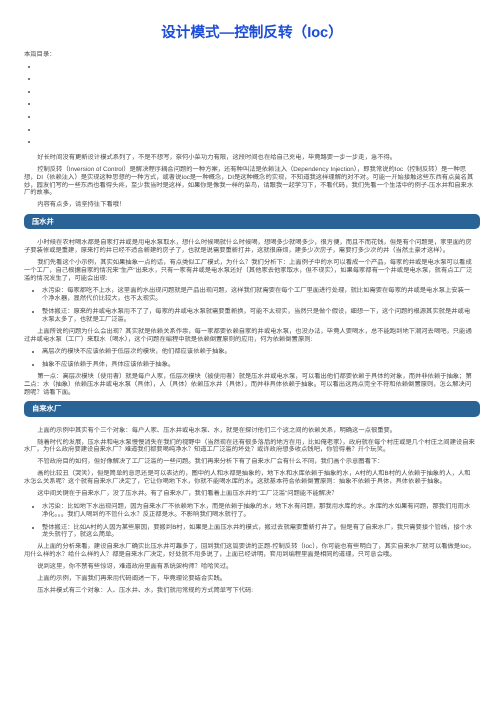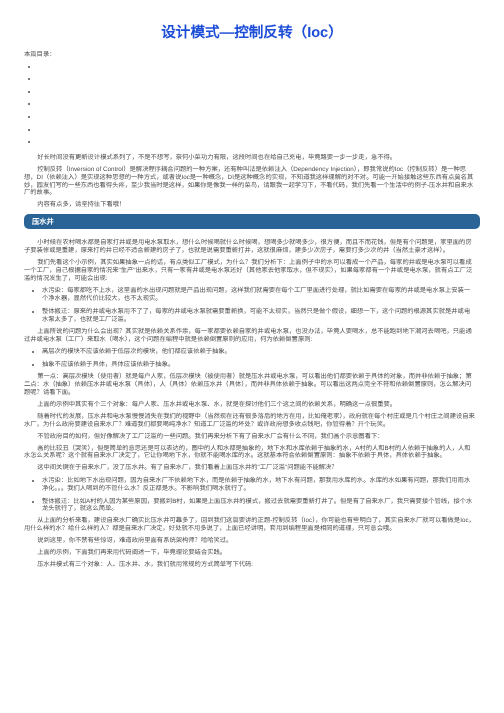"自来水厂" div.section-bar { html: none -> <div>自来水厂</div> }
